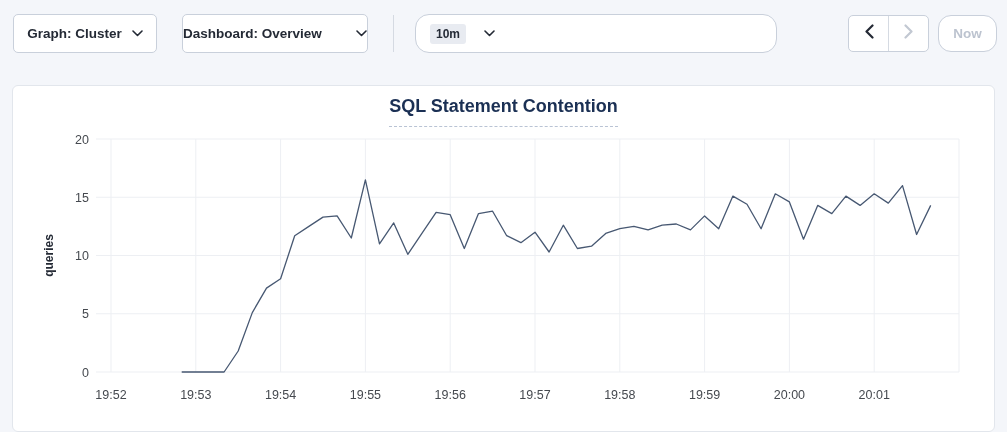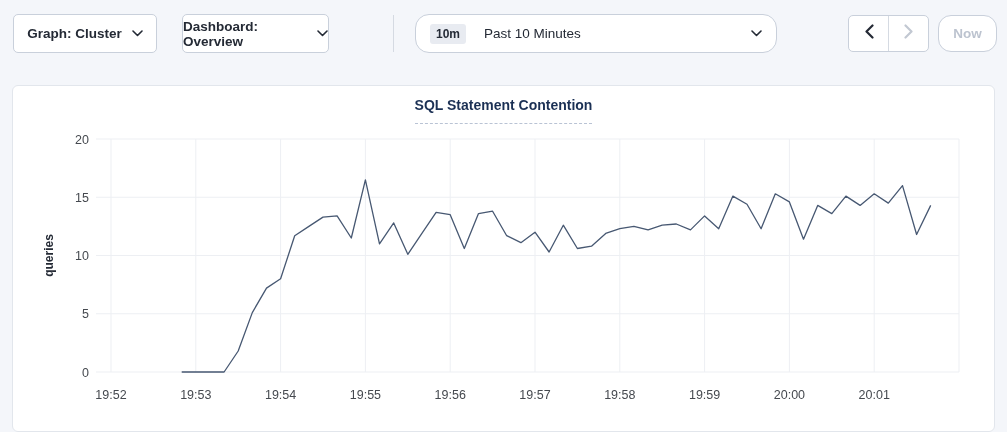"Dashboard: Overview" .dropdown-dashboard { width: 147px -> 186px }
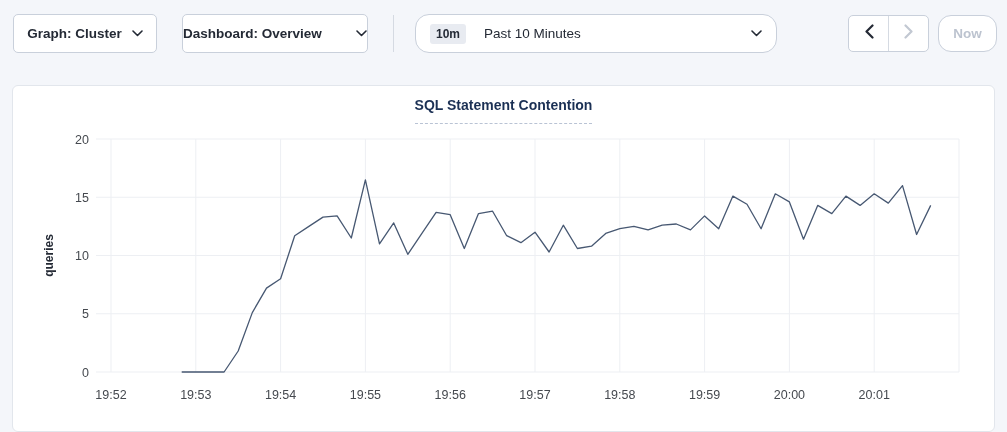"Past 10 Minutes" span.time-text { html: <span>Past 10 Minutes</span> -> none }
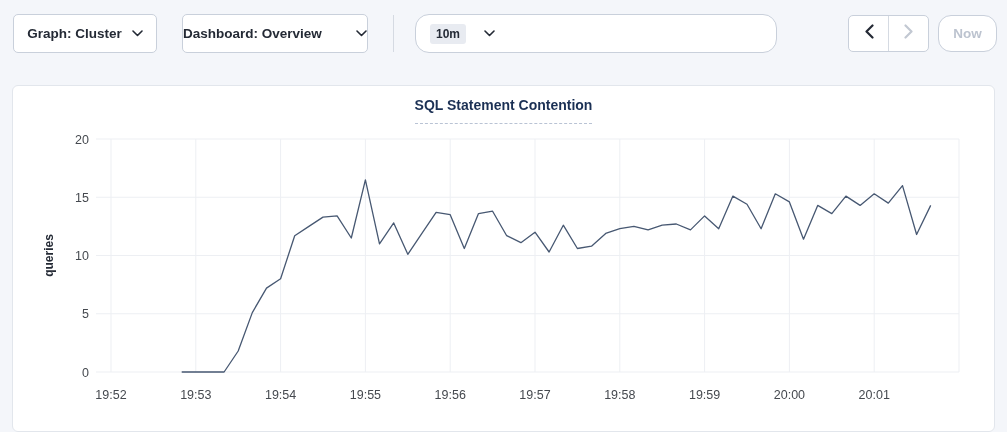"SQL Statement Contention" .chart-title span { font-size: 14px -> 18px }
